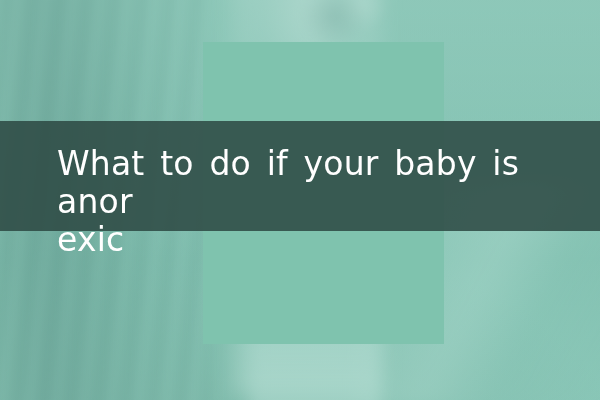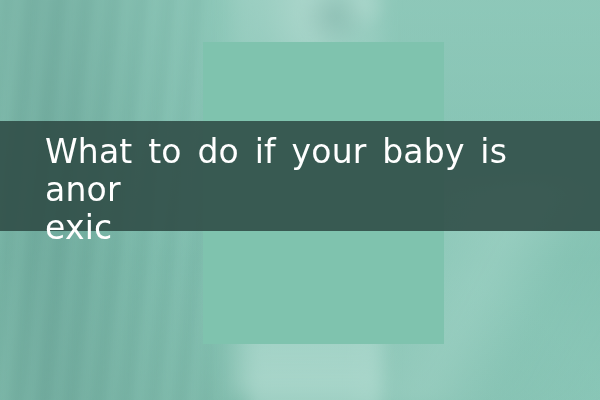"What to do if your" .title-text { margin: 0 -> 12px }
